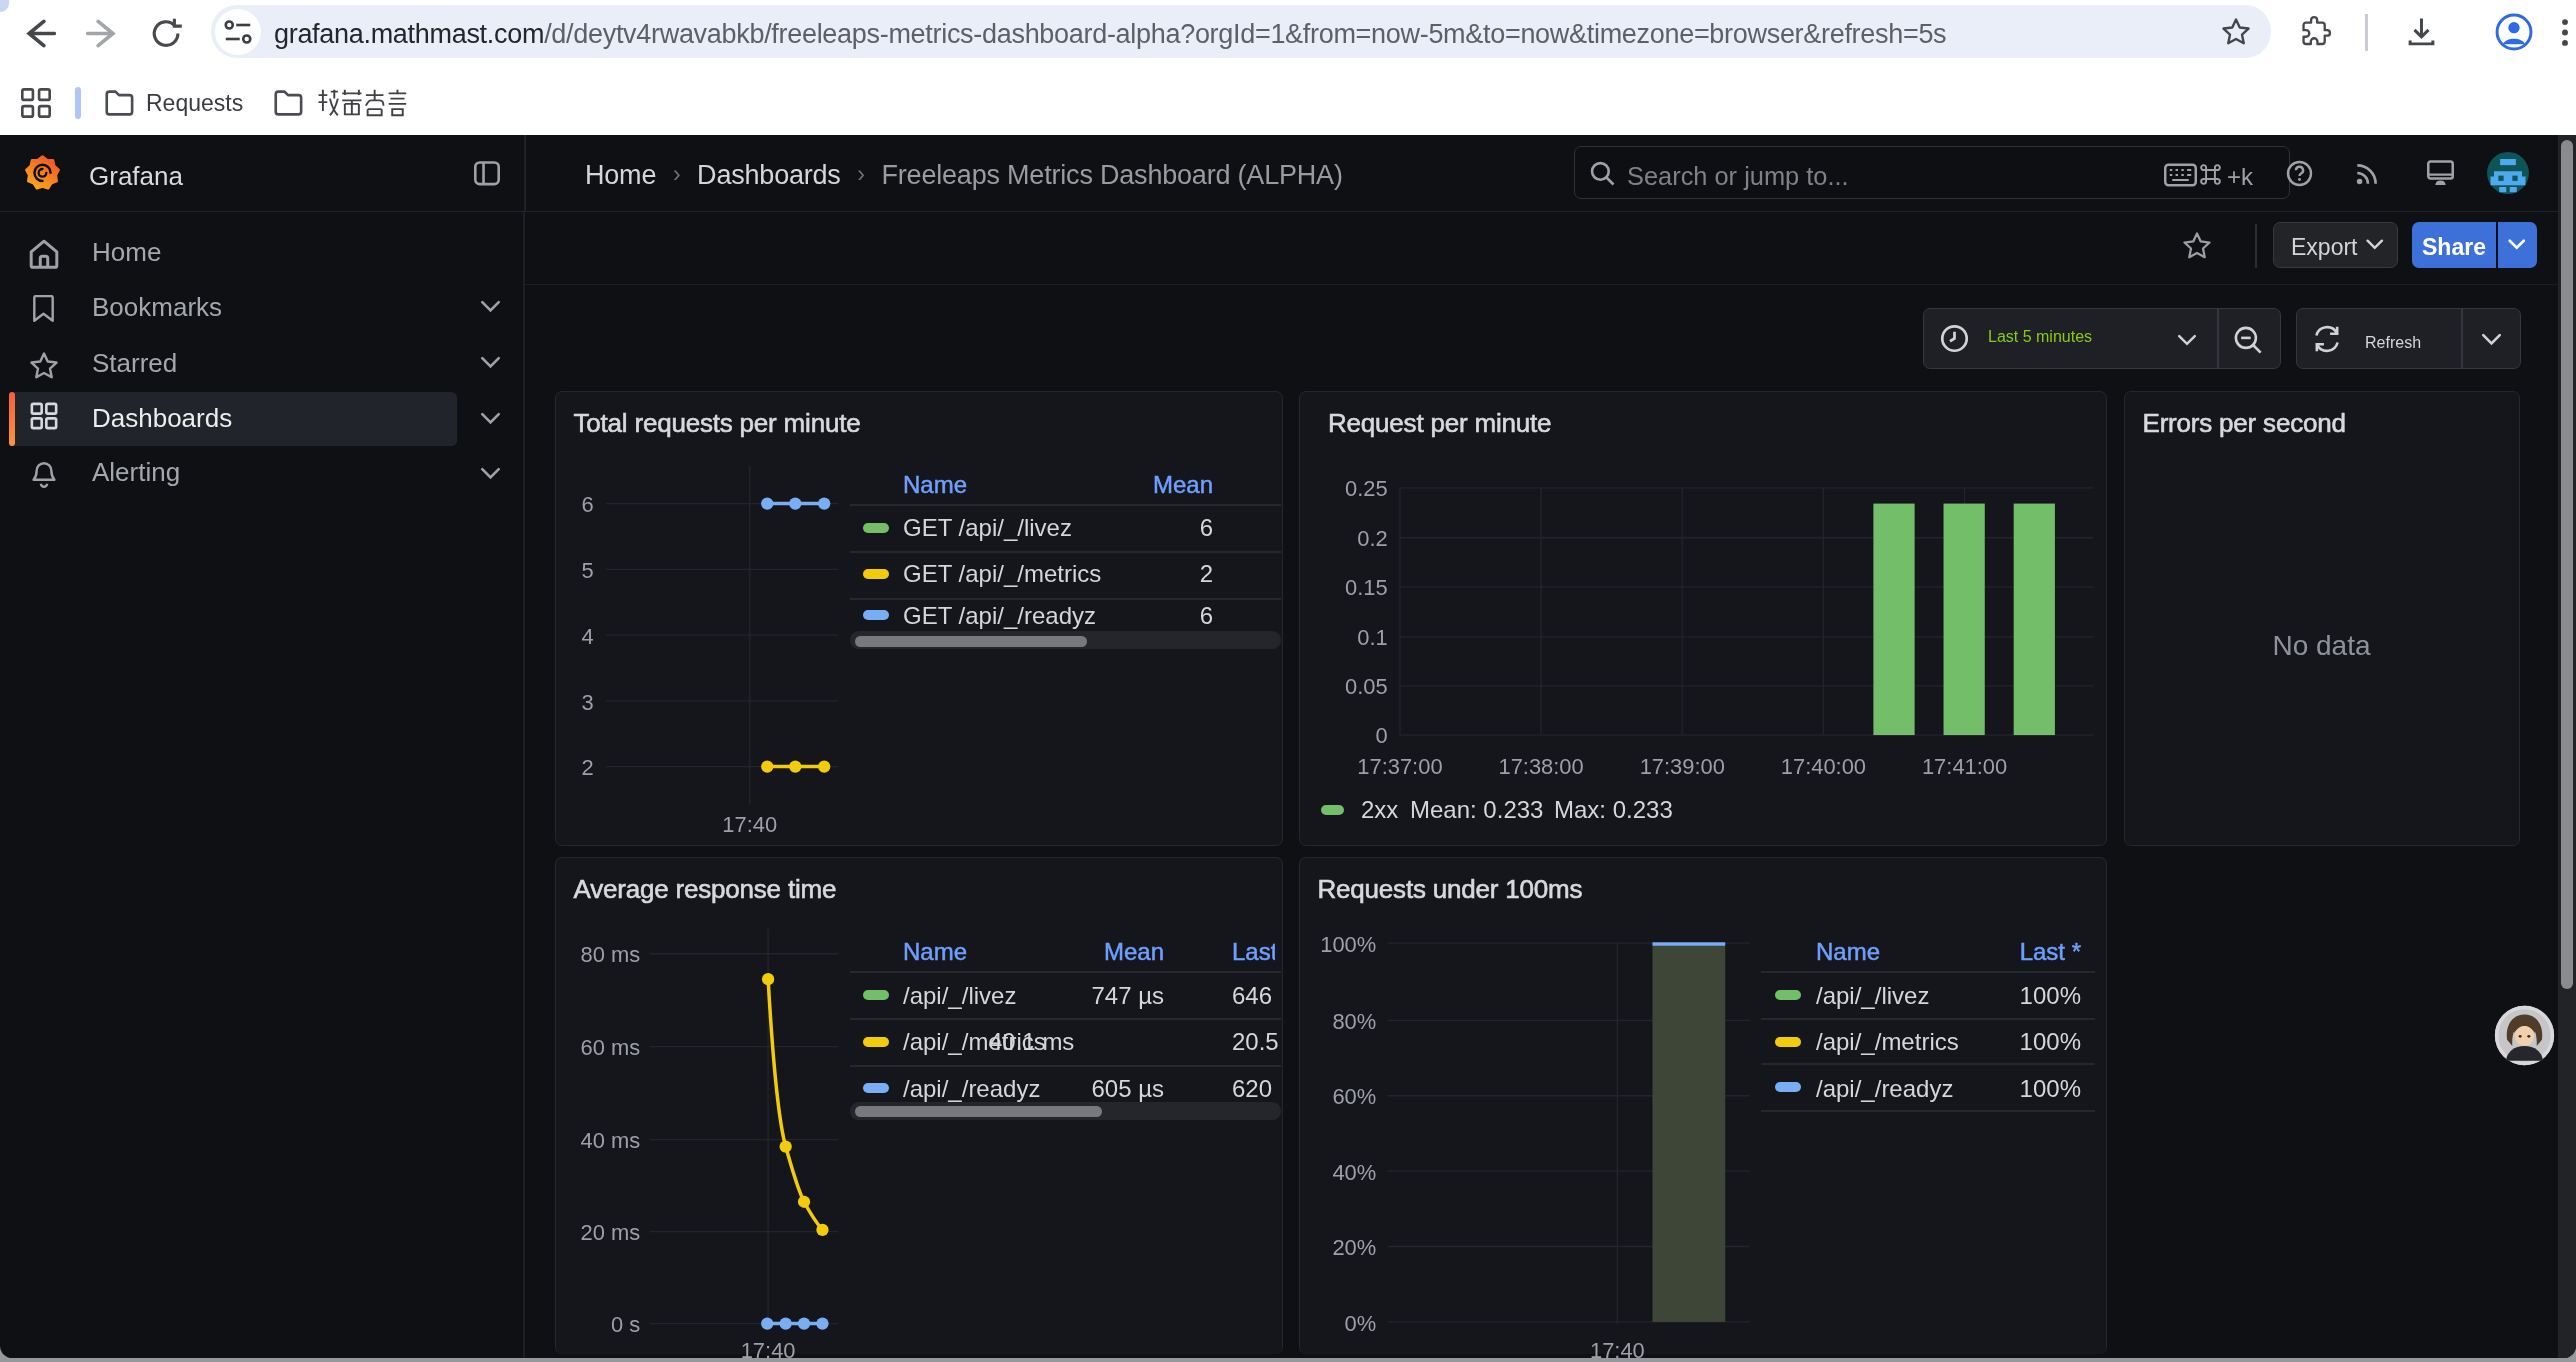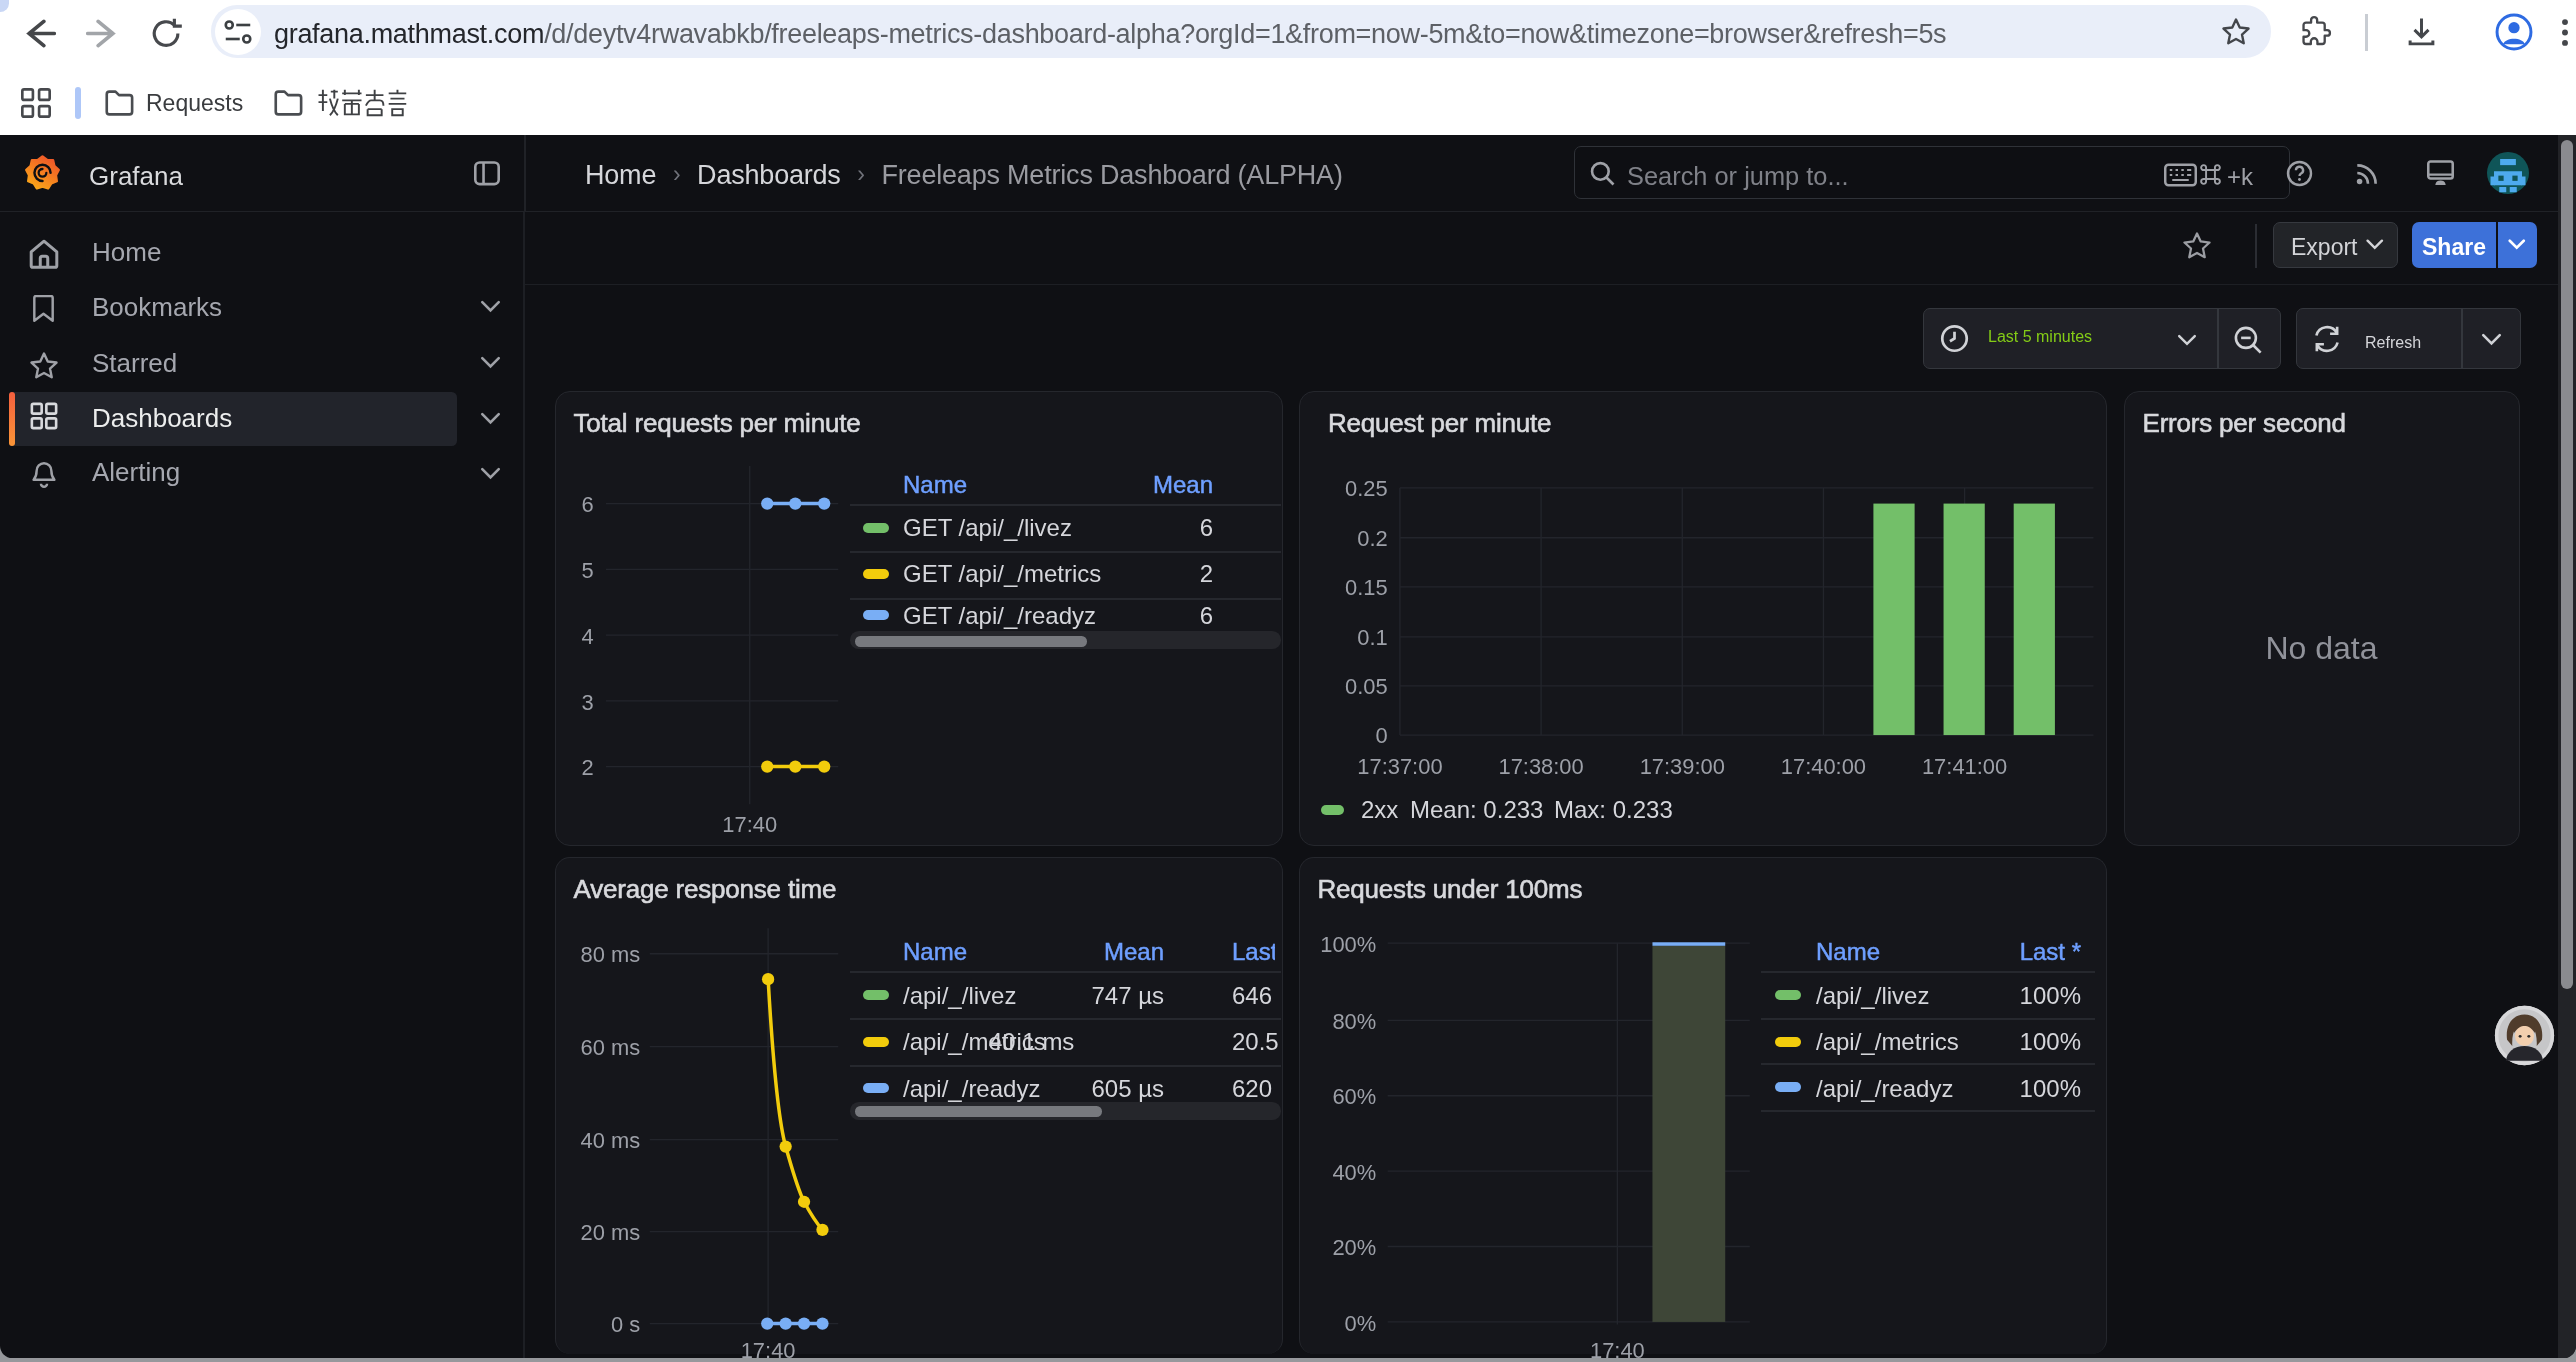"Total requests per minute" .panel { border-radius: 15px -> 7px }
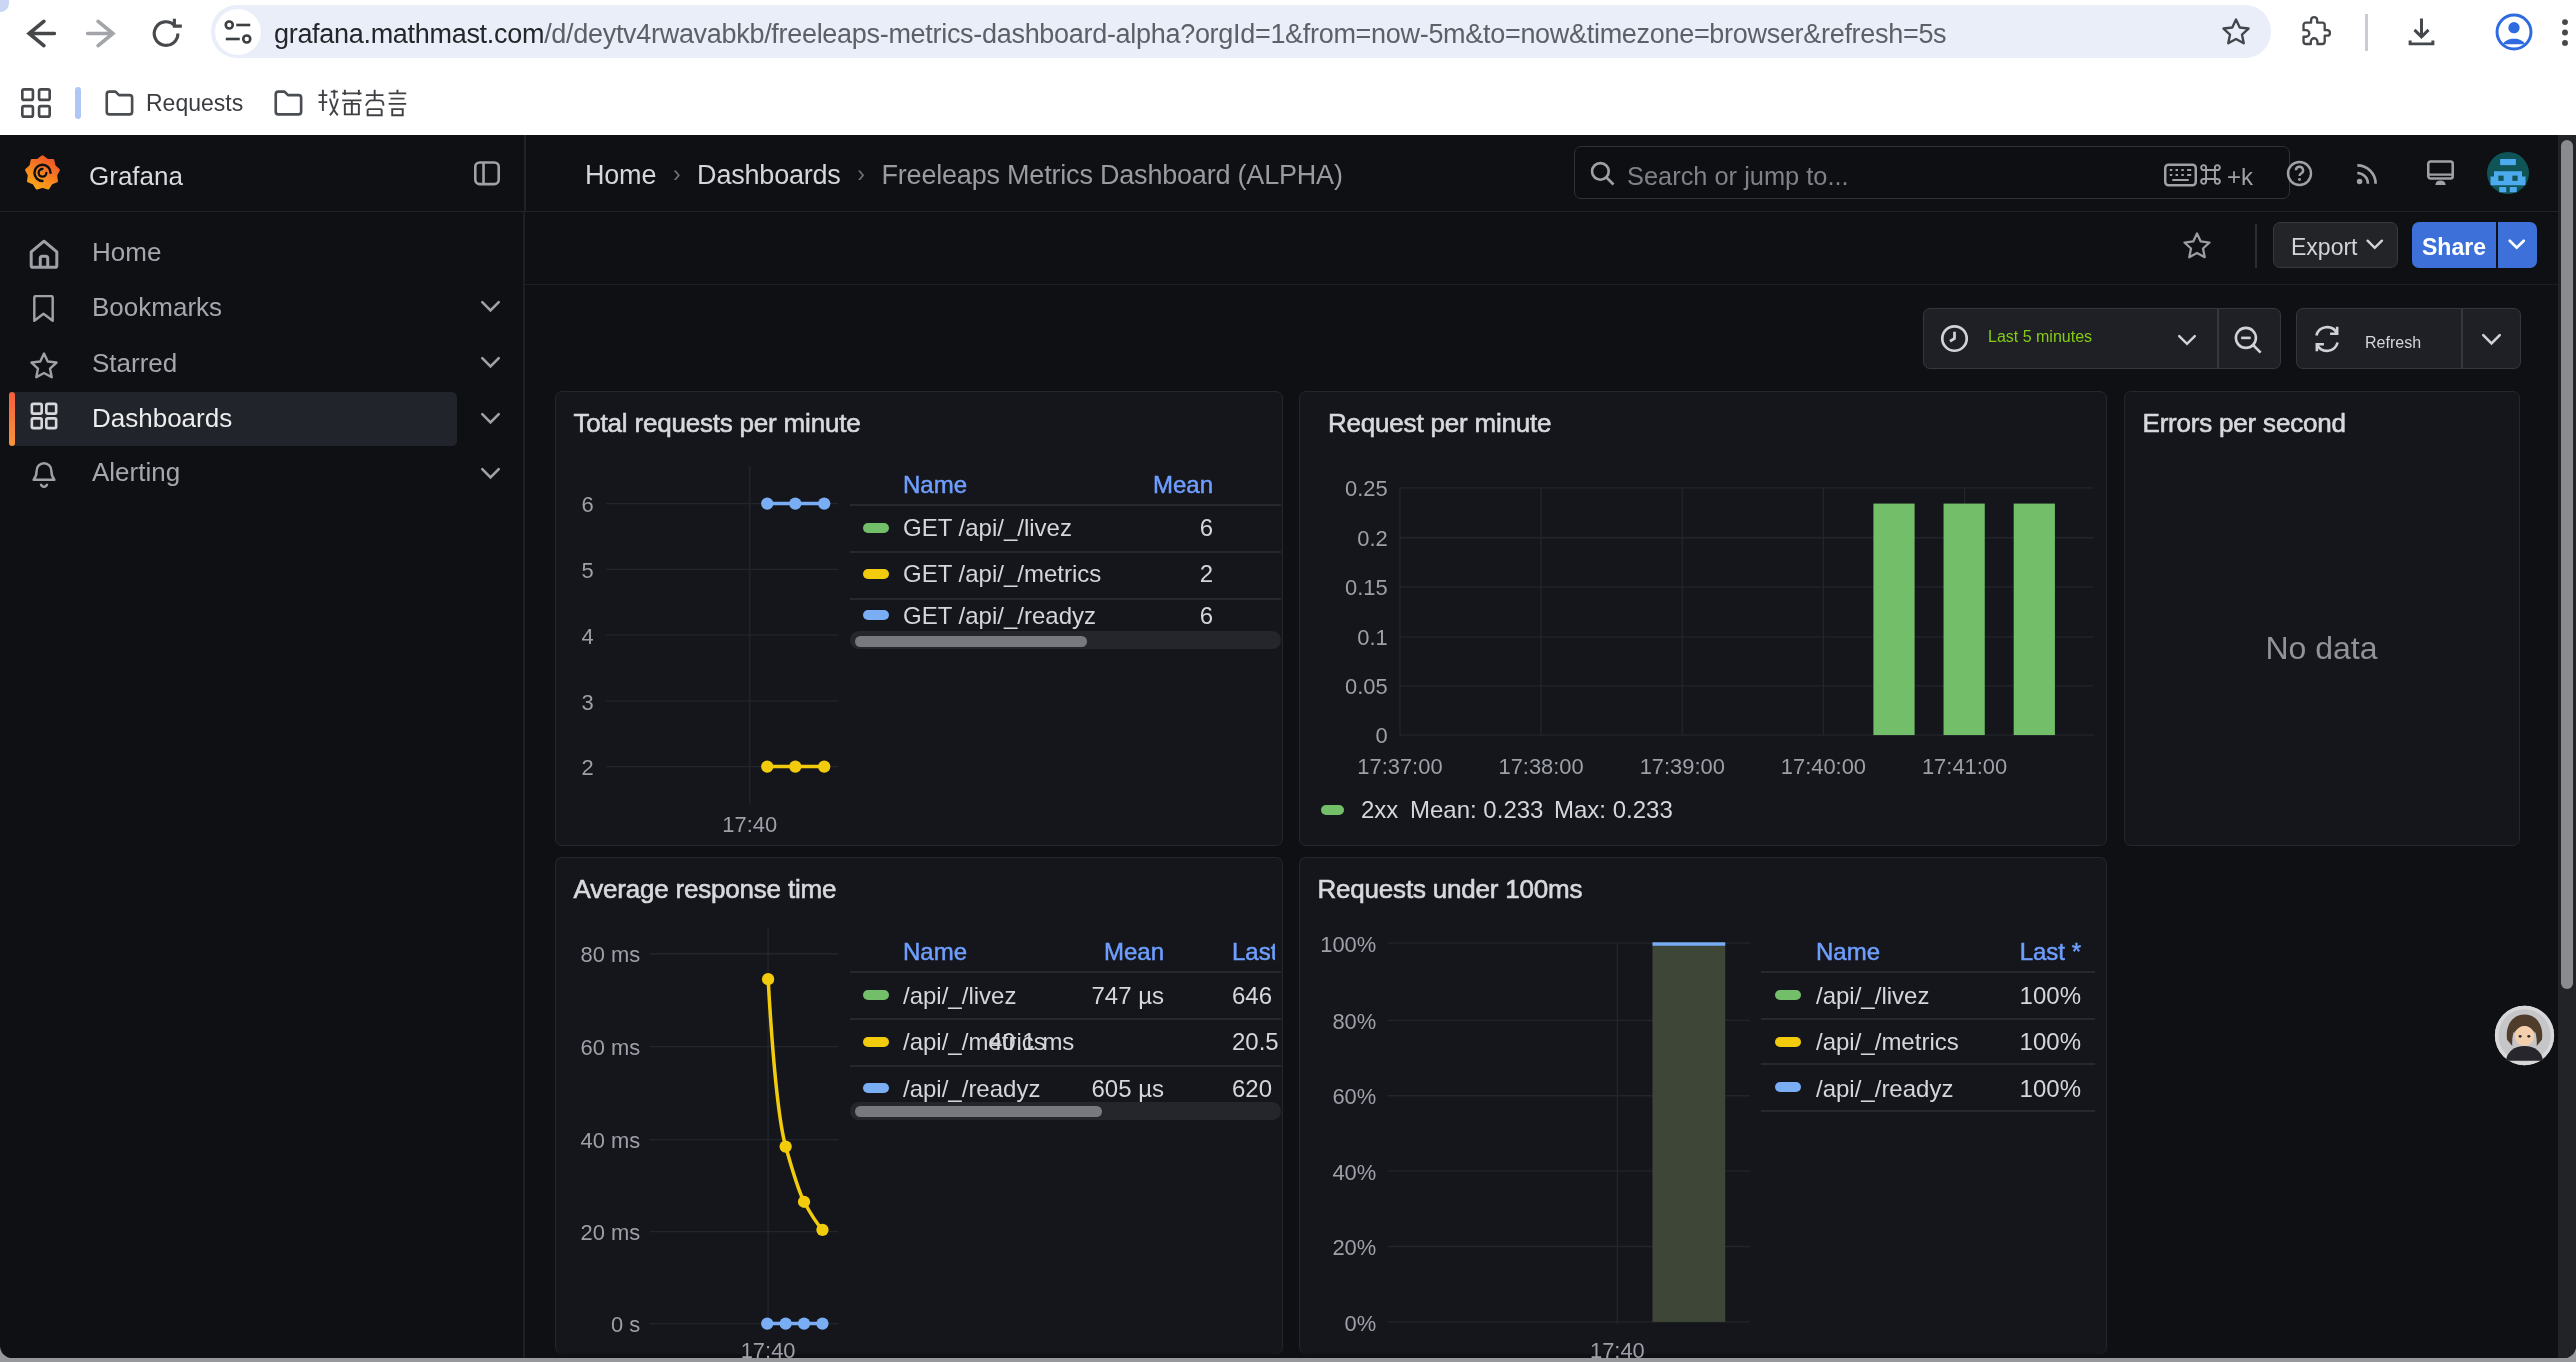"No data" div.a { font-size: 32px -> 28px }
